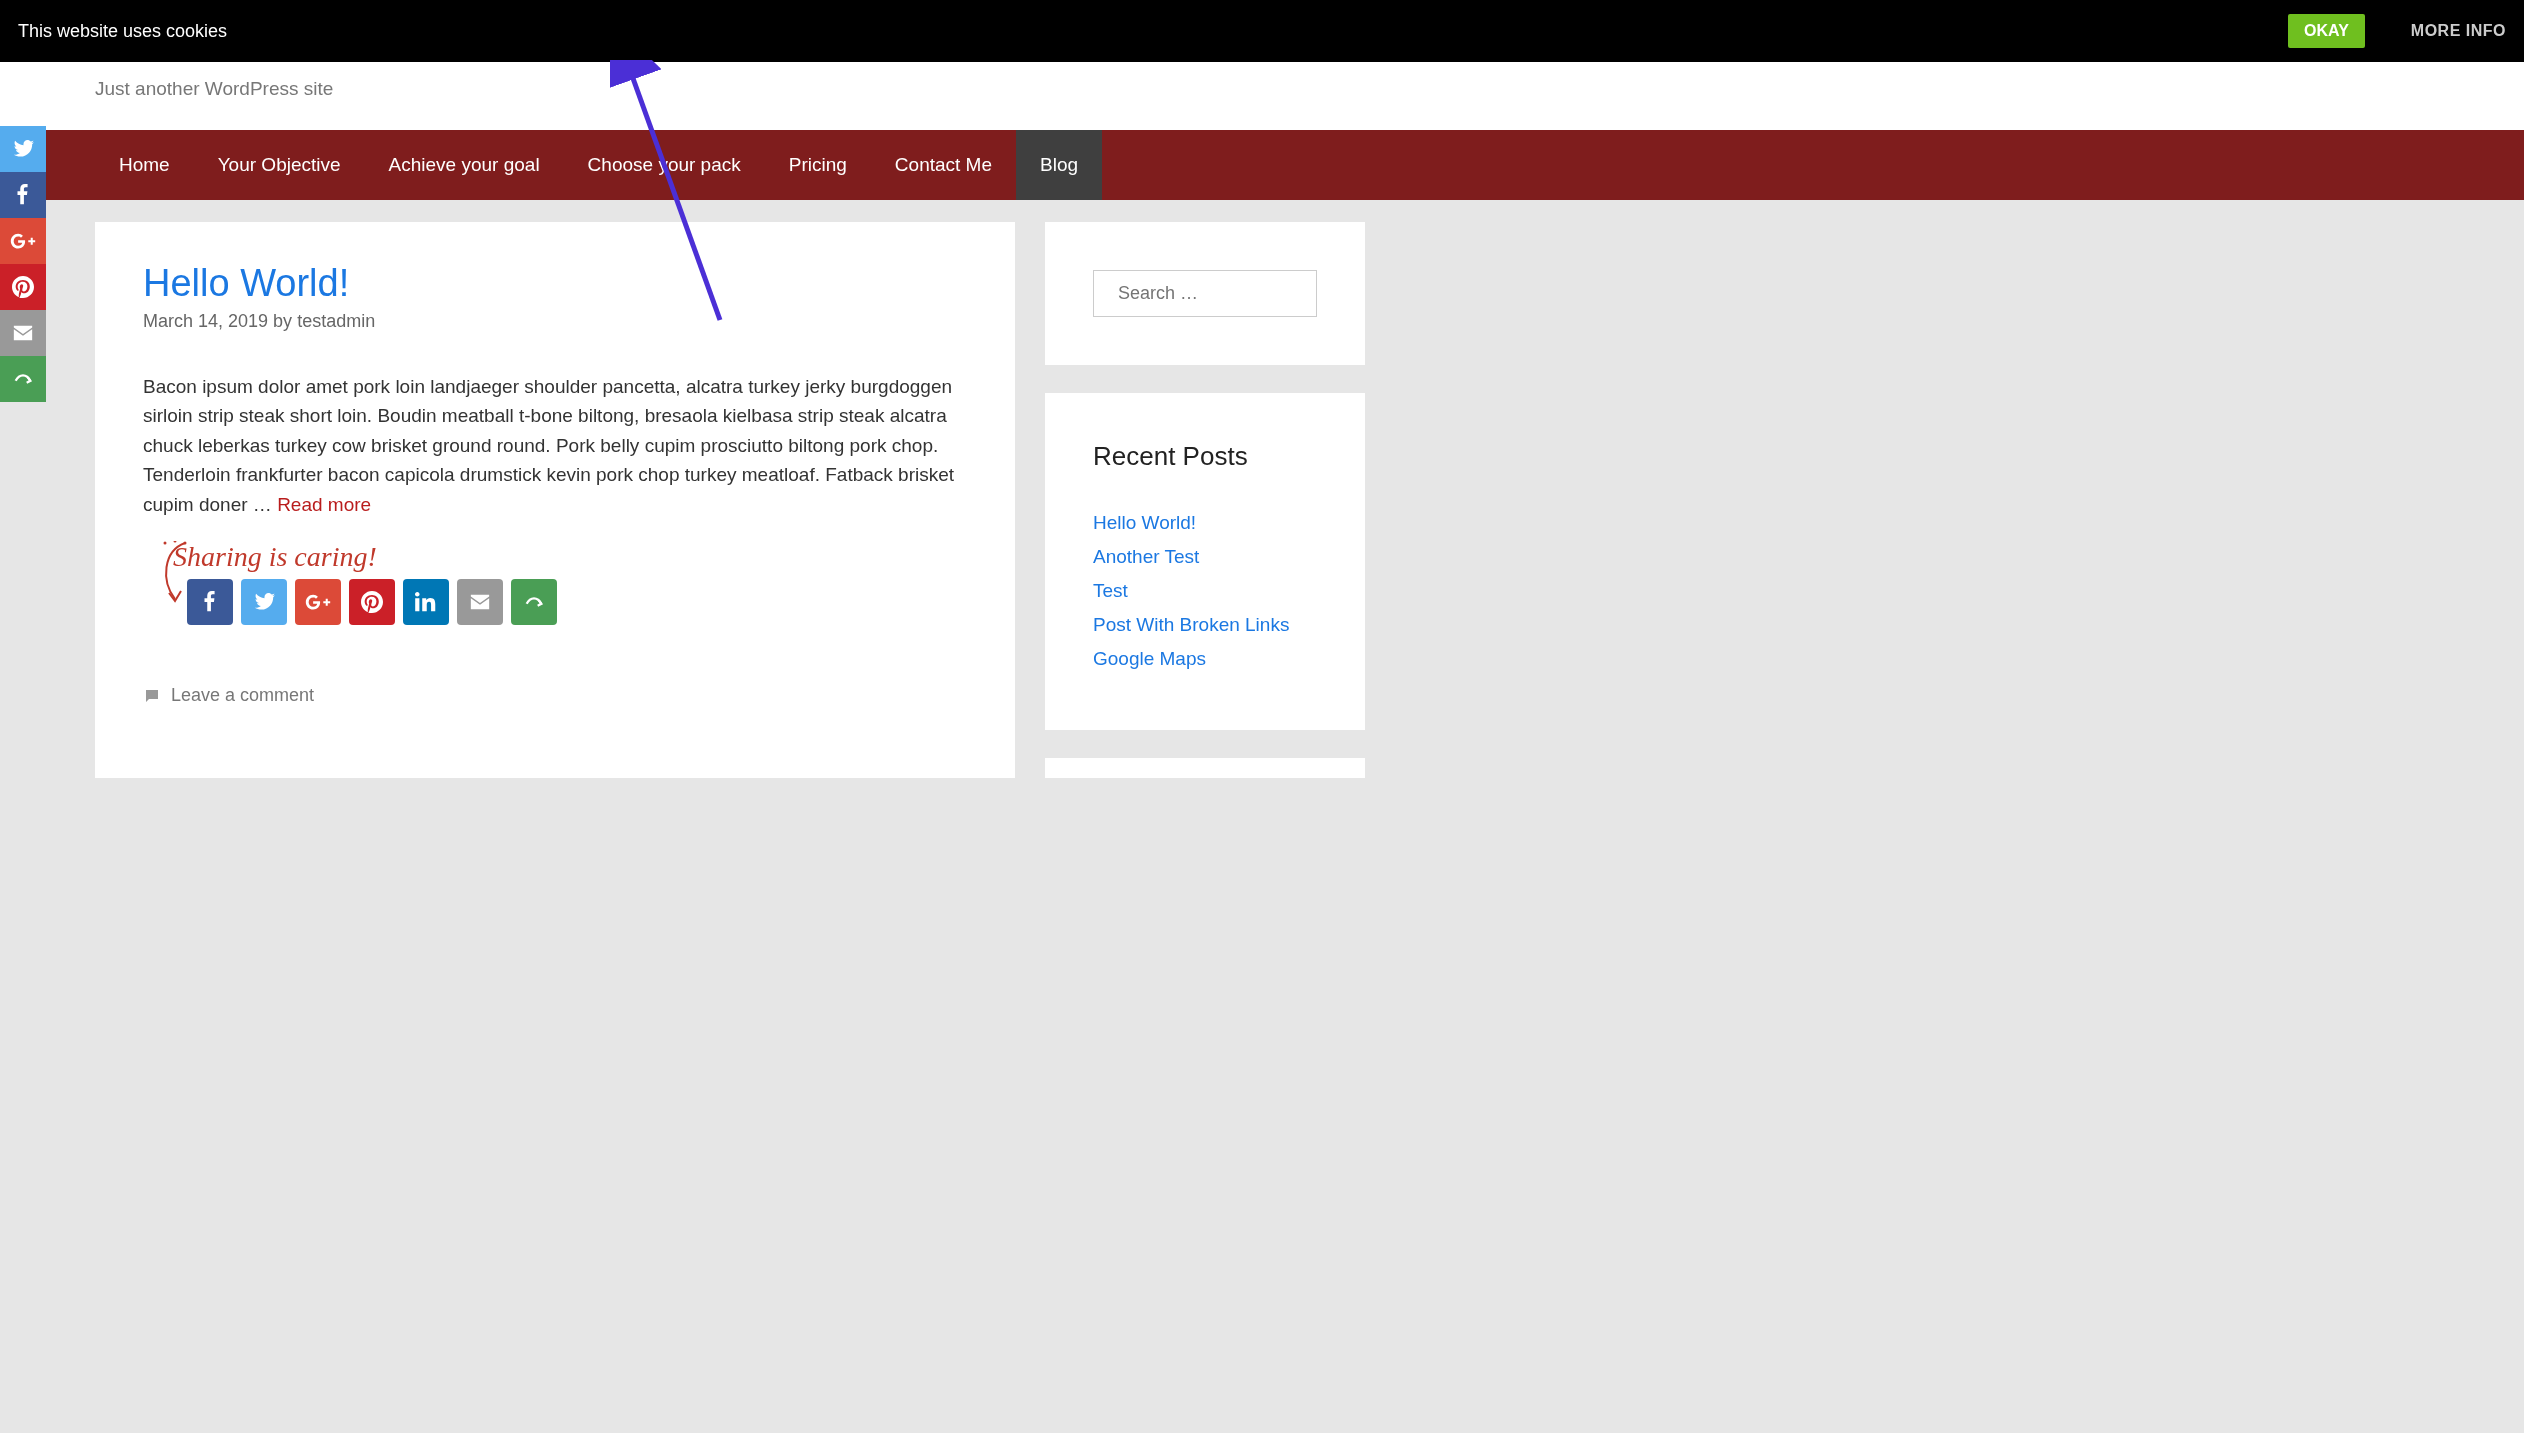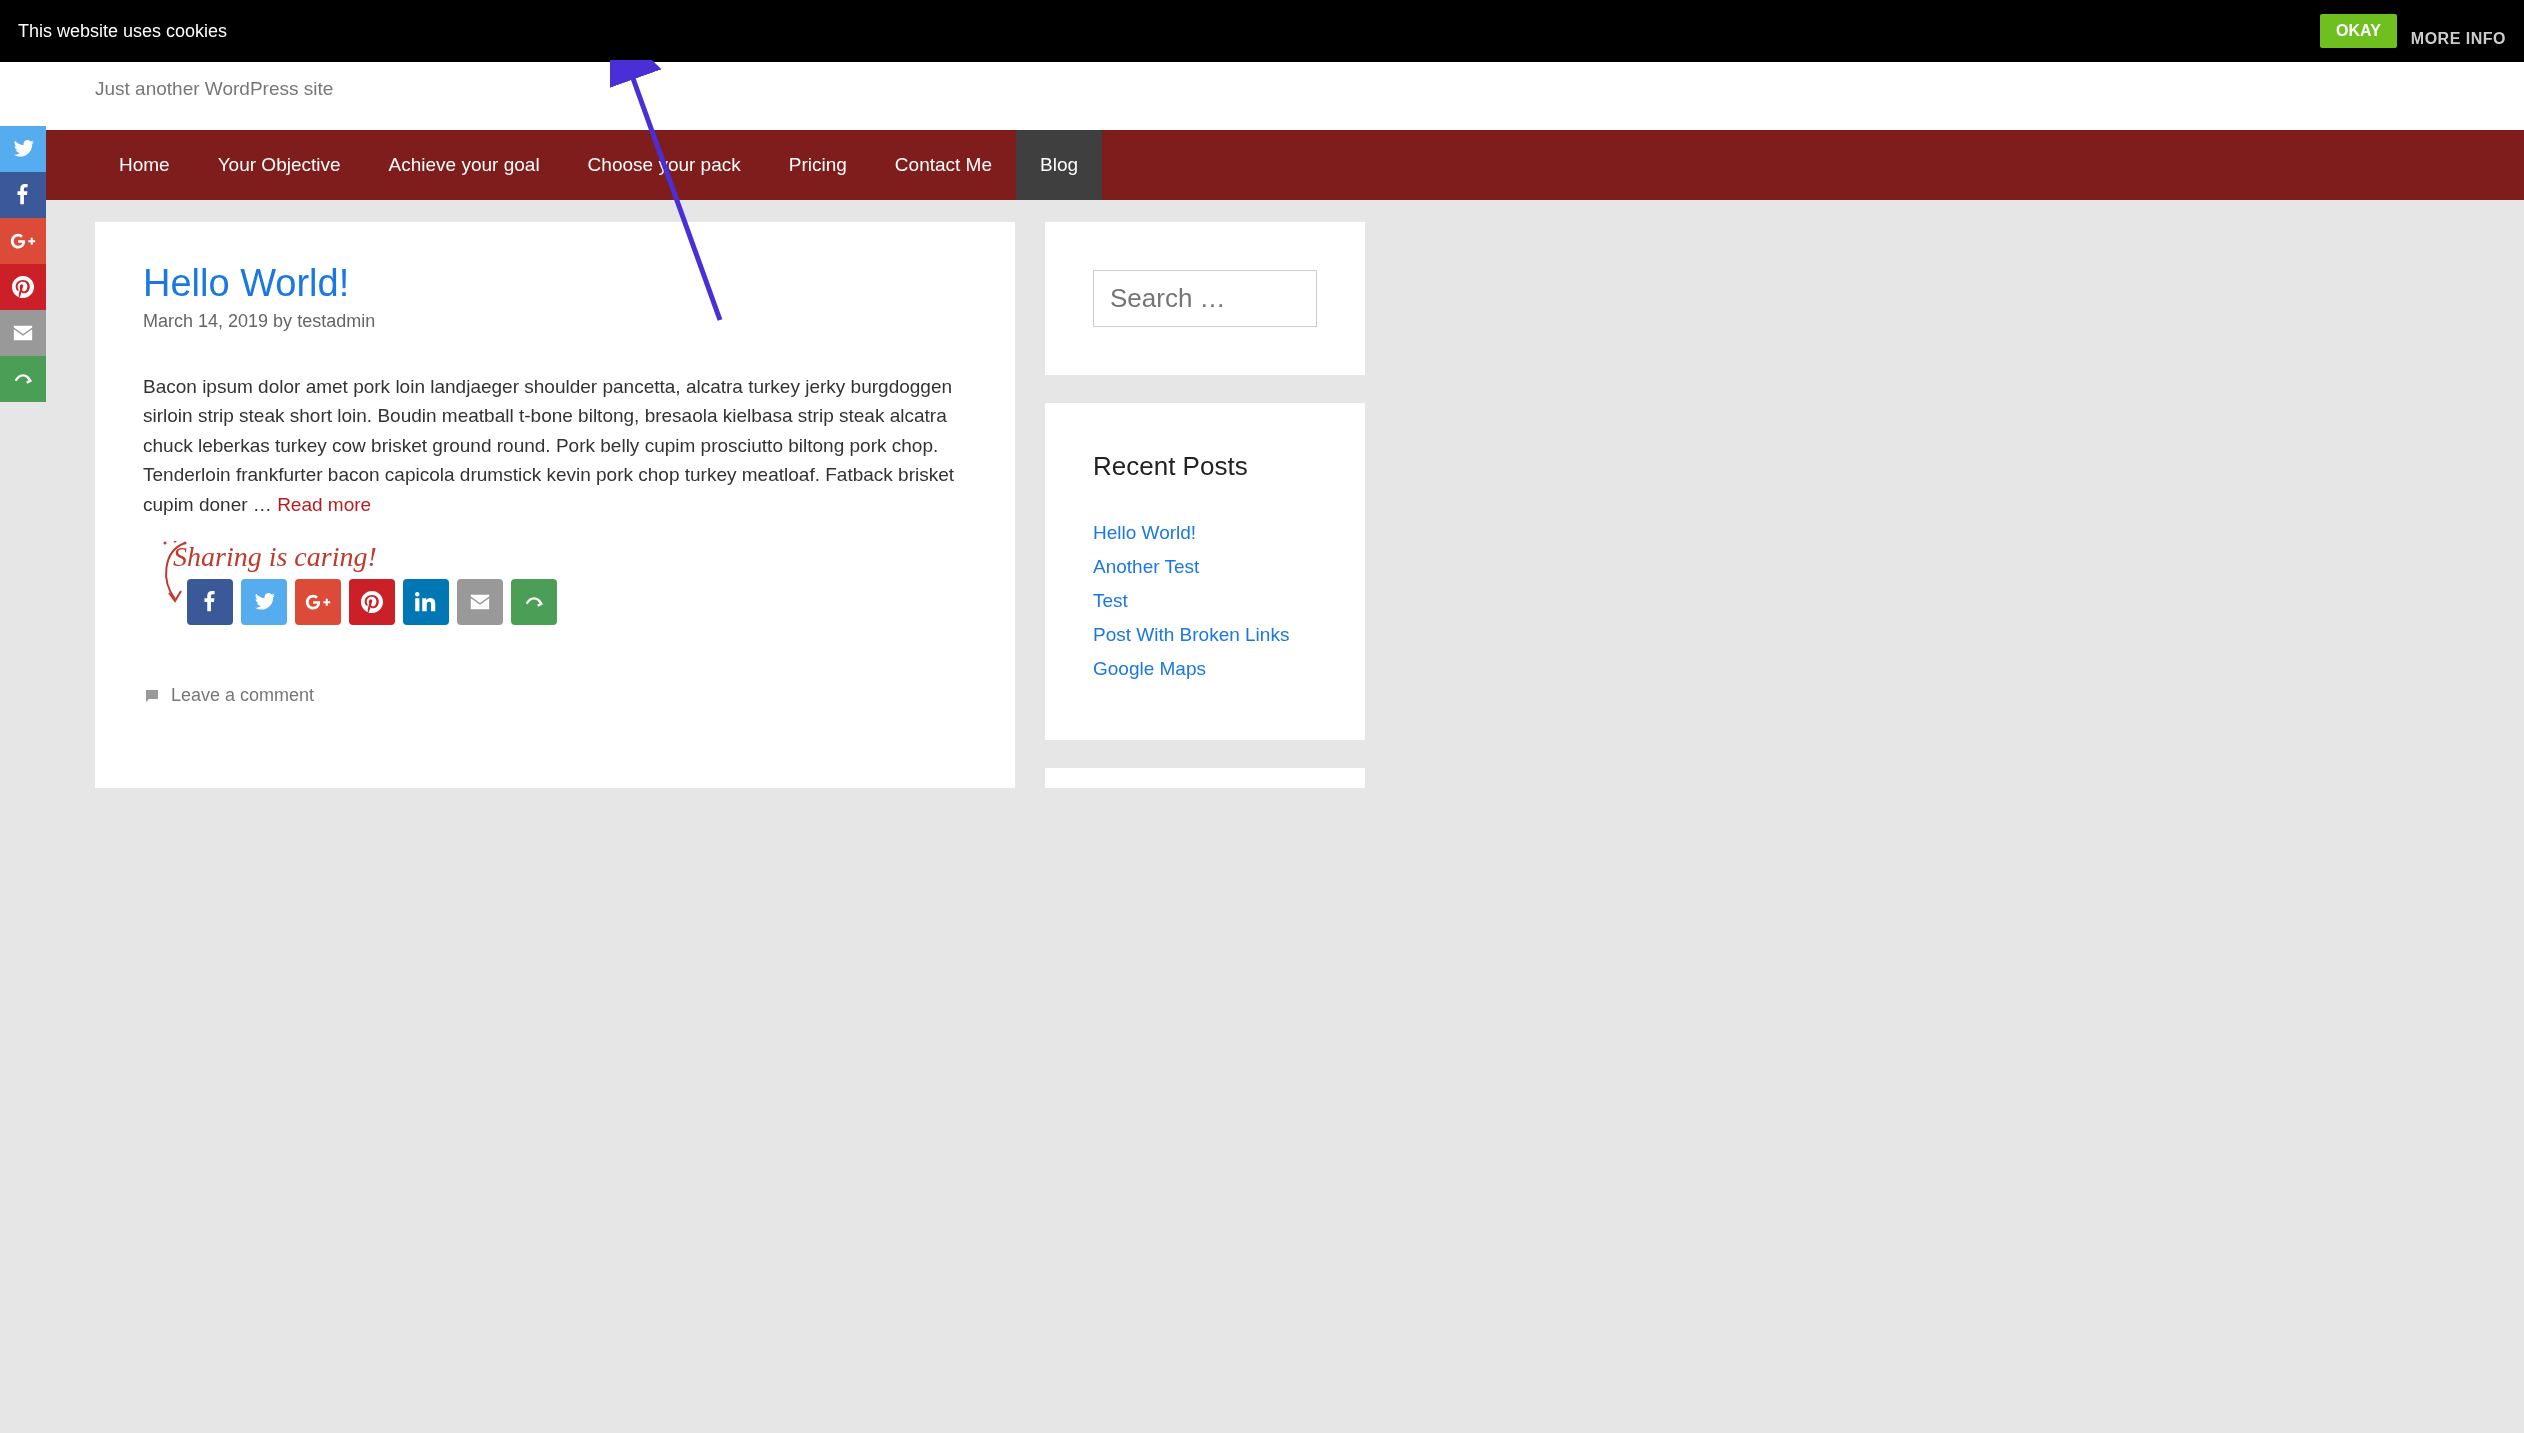"OKAY" .cookie-actions { align-items: flex-end -> center; gap: 14px -> 46px }
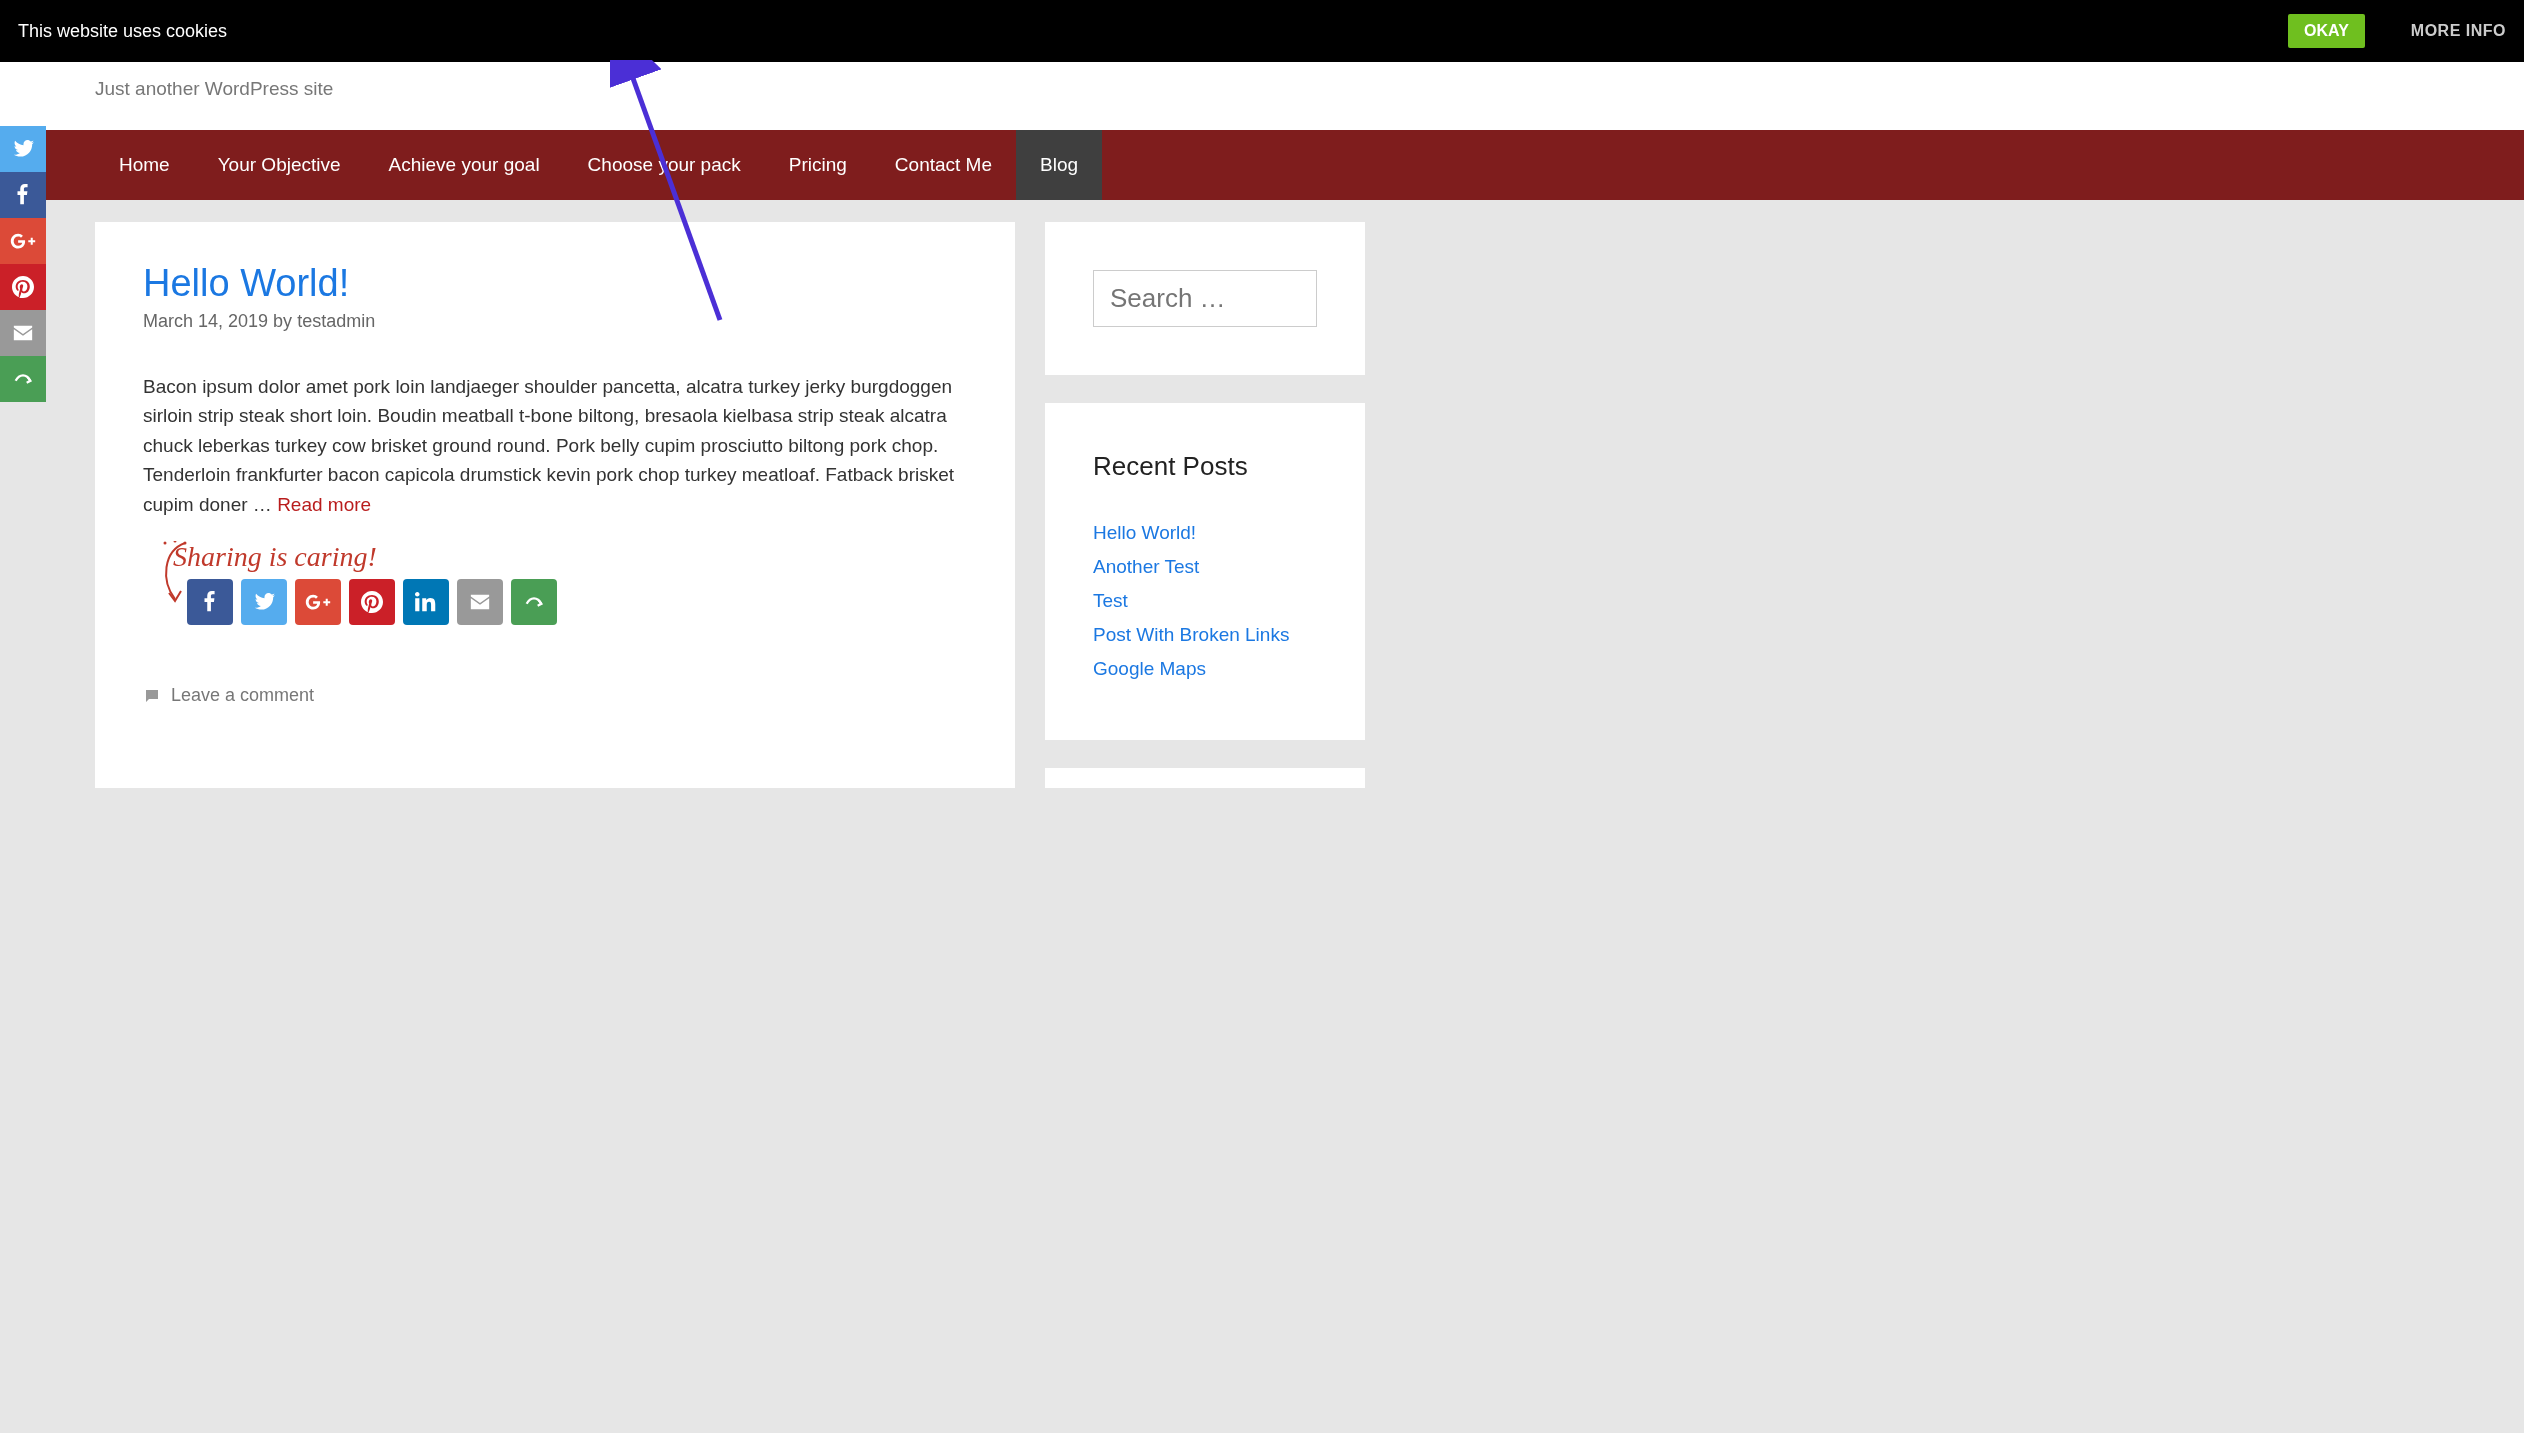"Search …" .search-input { font-size: 26px -> 18px; padding: 12px 16px -> 12px 24px }
